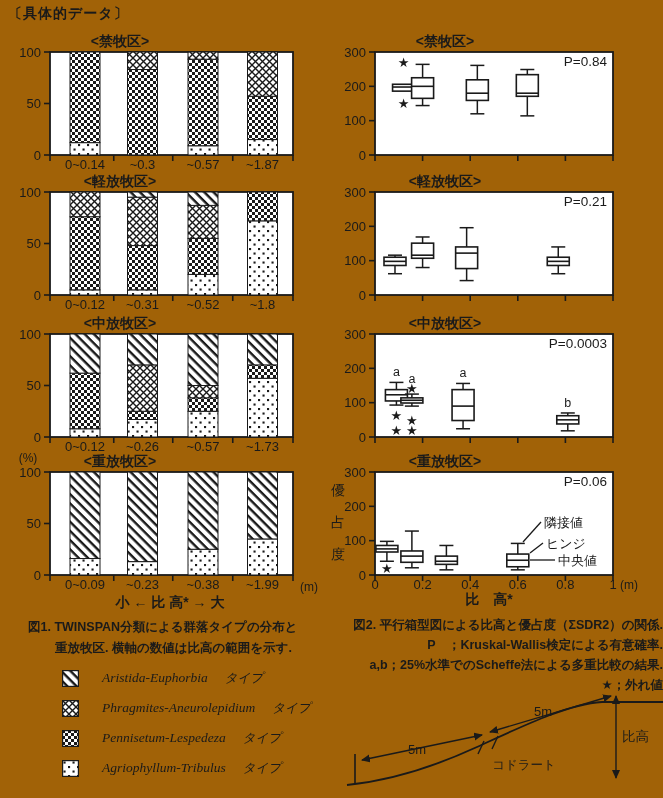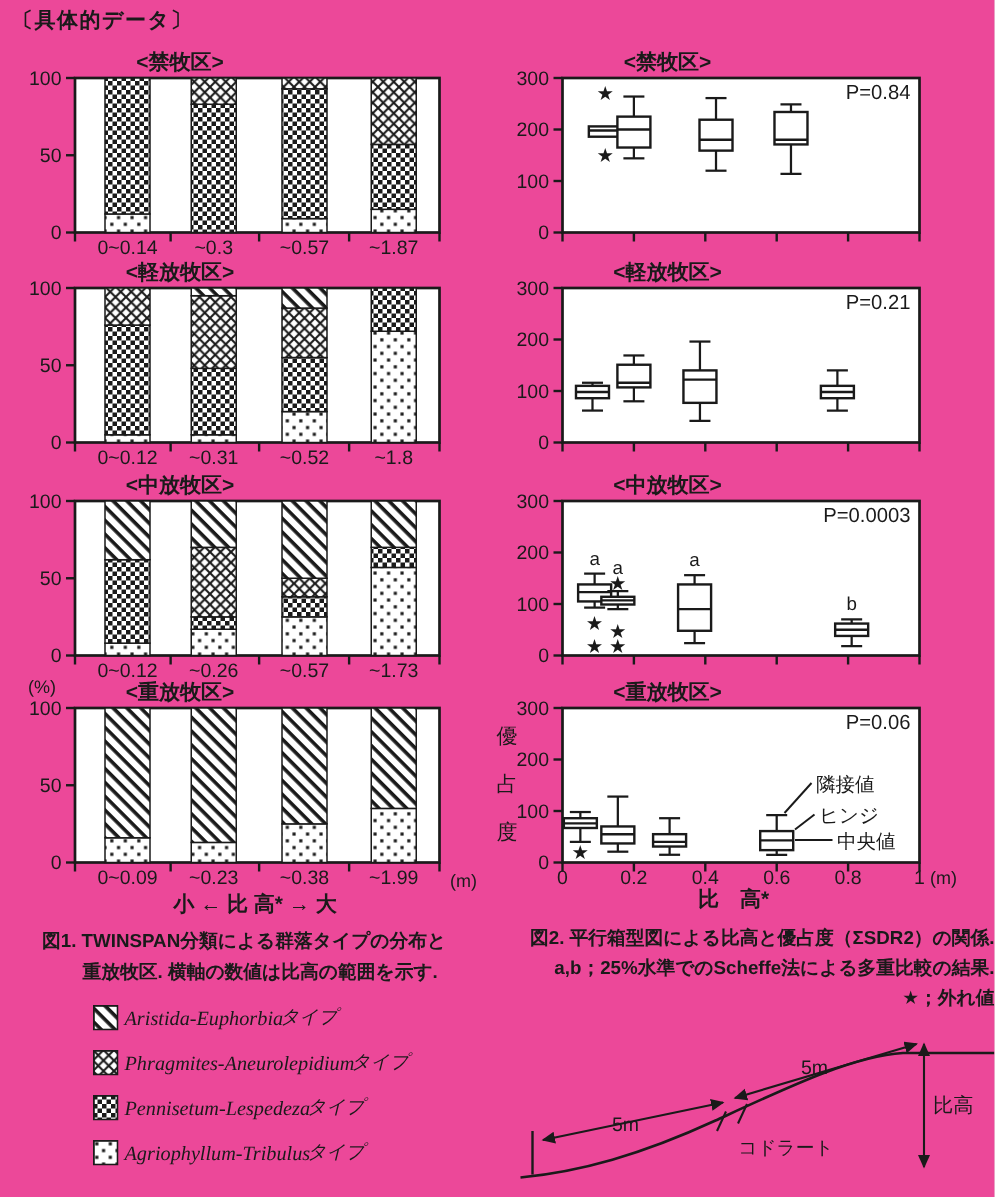"〔具体的データ〕" .page { background: #ec4899 -> #a16207 }
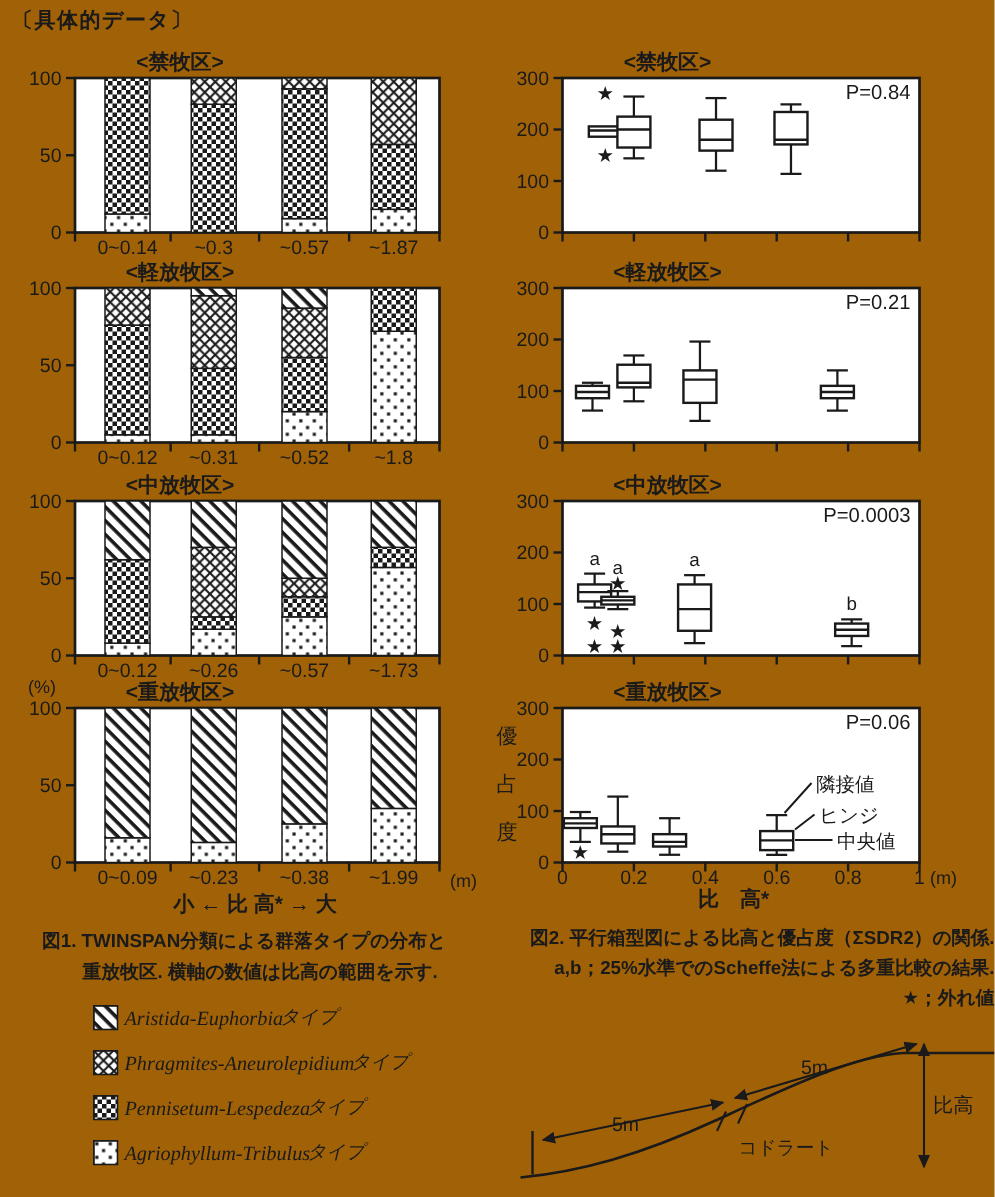"P ；Kruskal-Wallis検定による有意確率." div.cap-line { html: none -> <div>P ；Kruskal-Wallis検定による有意確率.</div> }
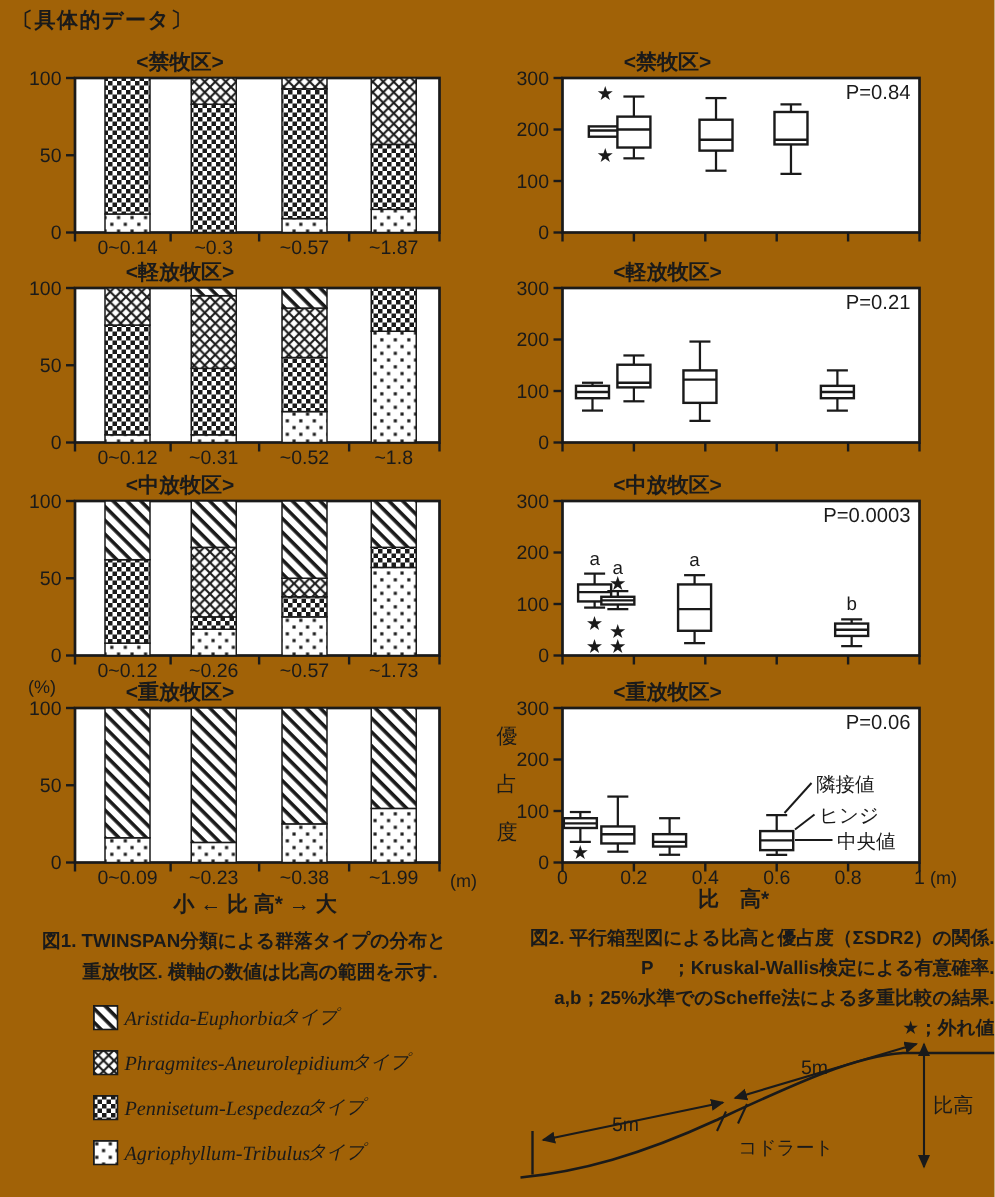"Aristida-Euphorbia" .legend-item { align-items: center -> none; gap: 4px -> 23px }
